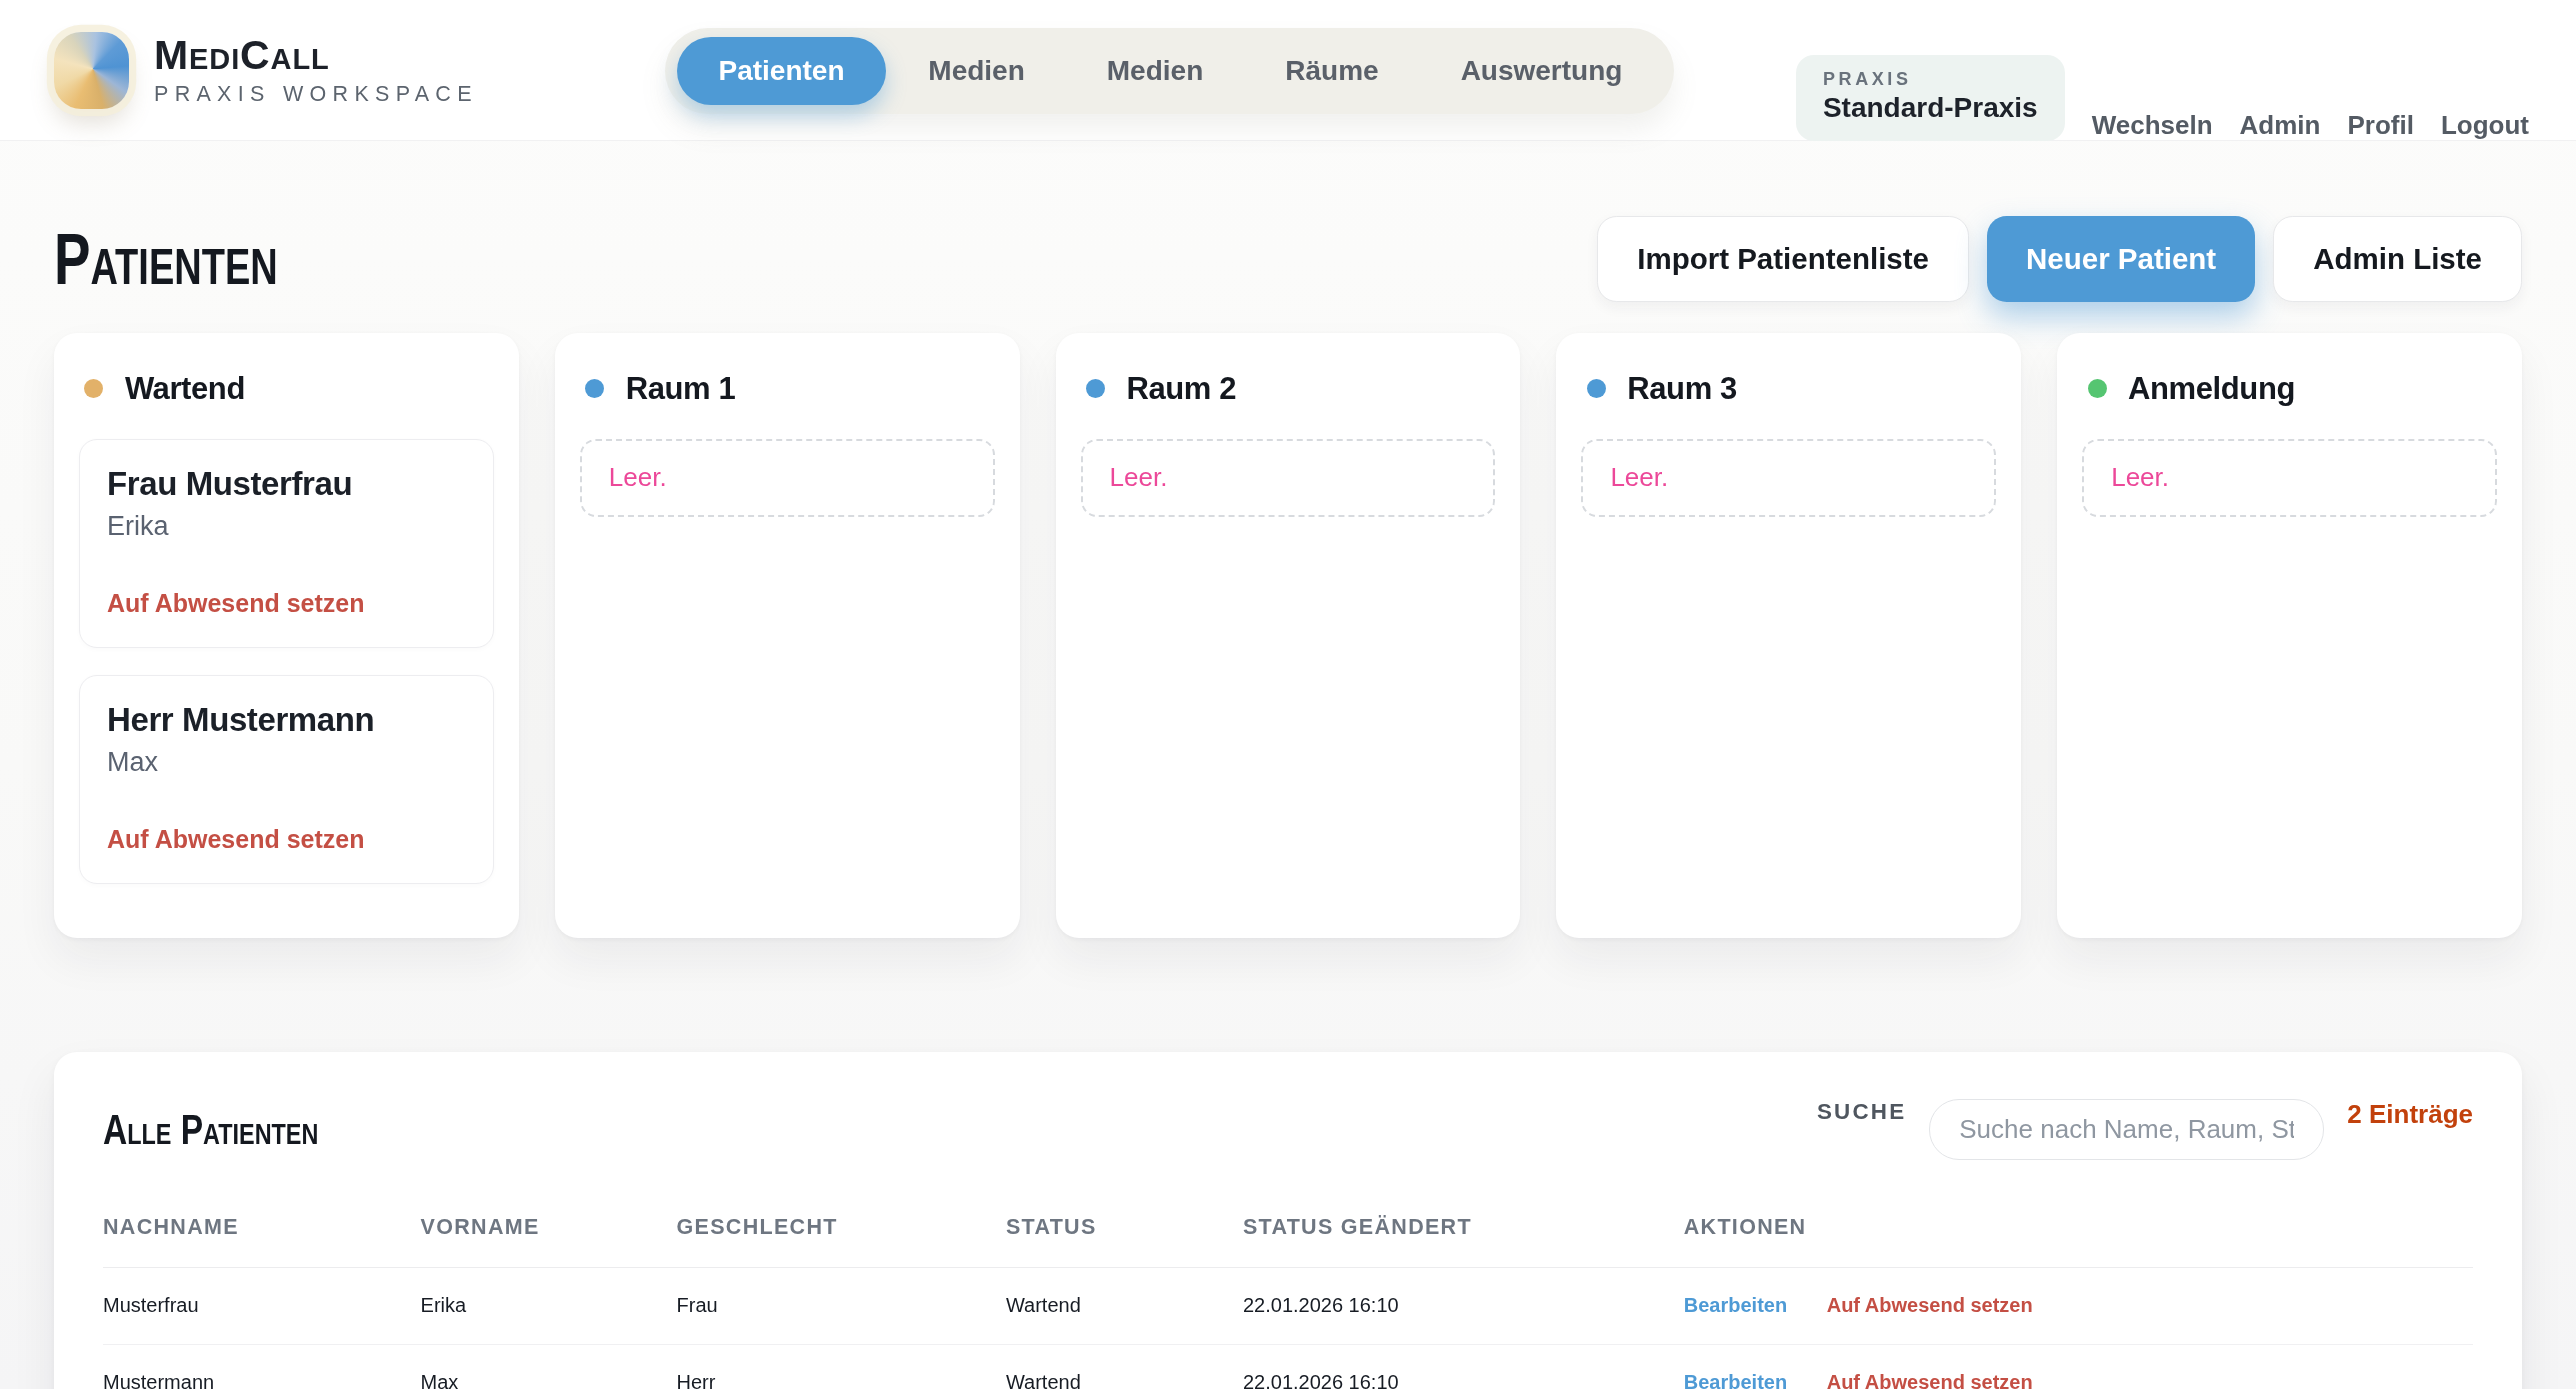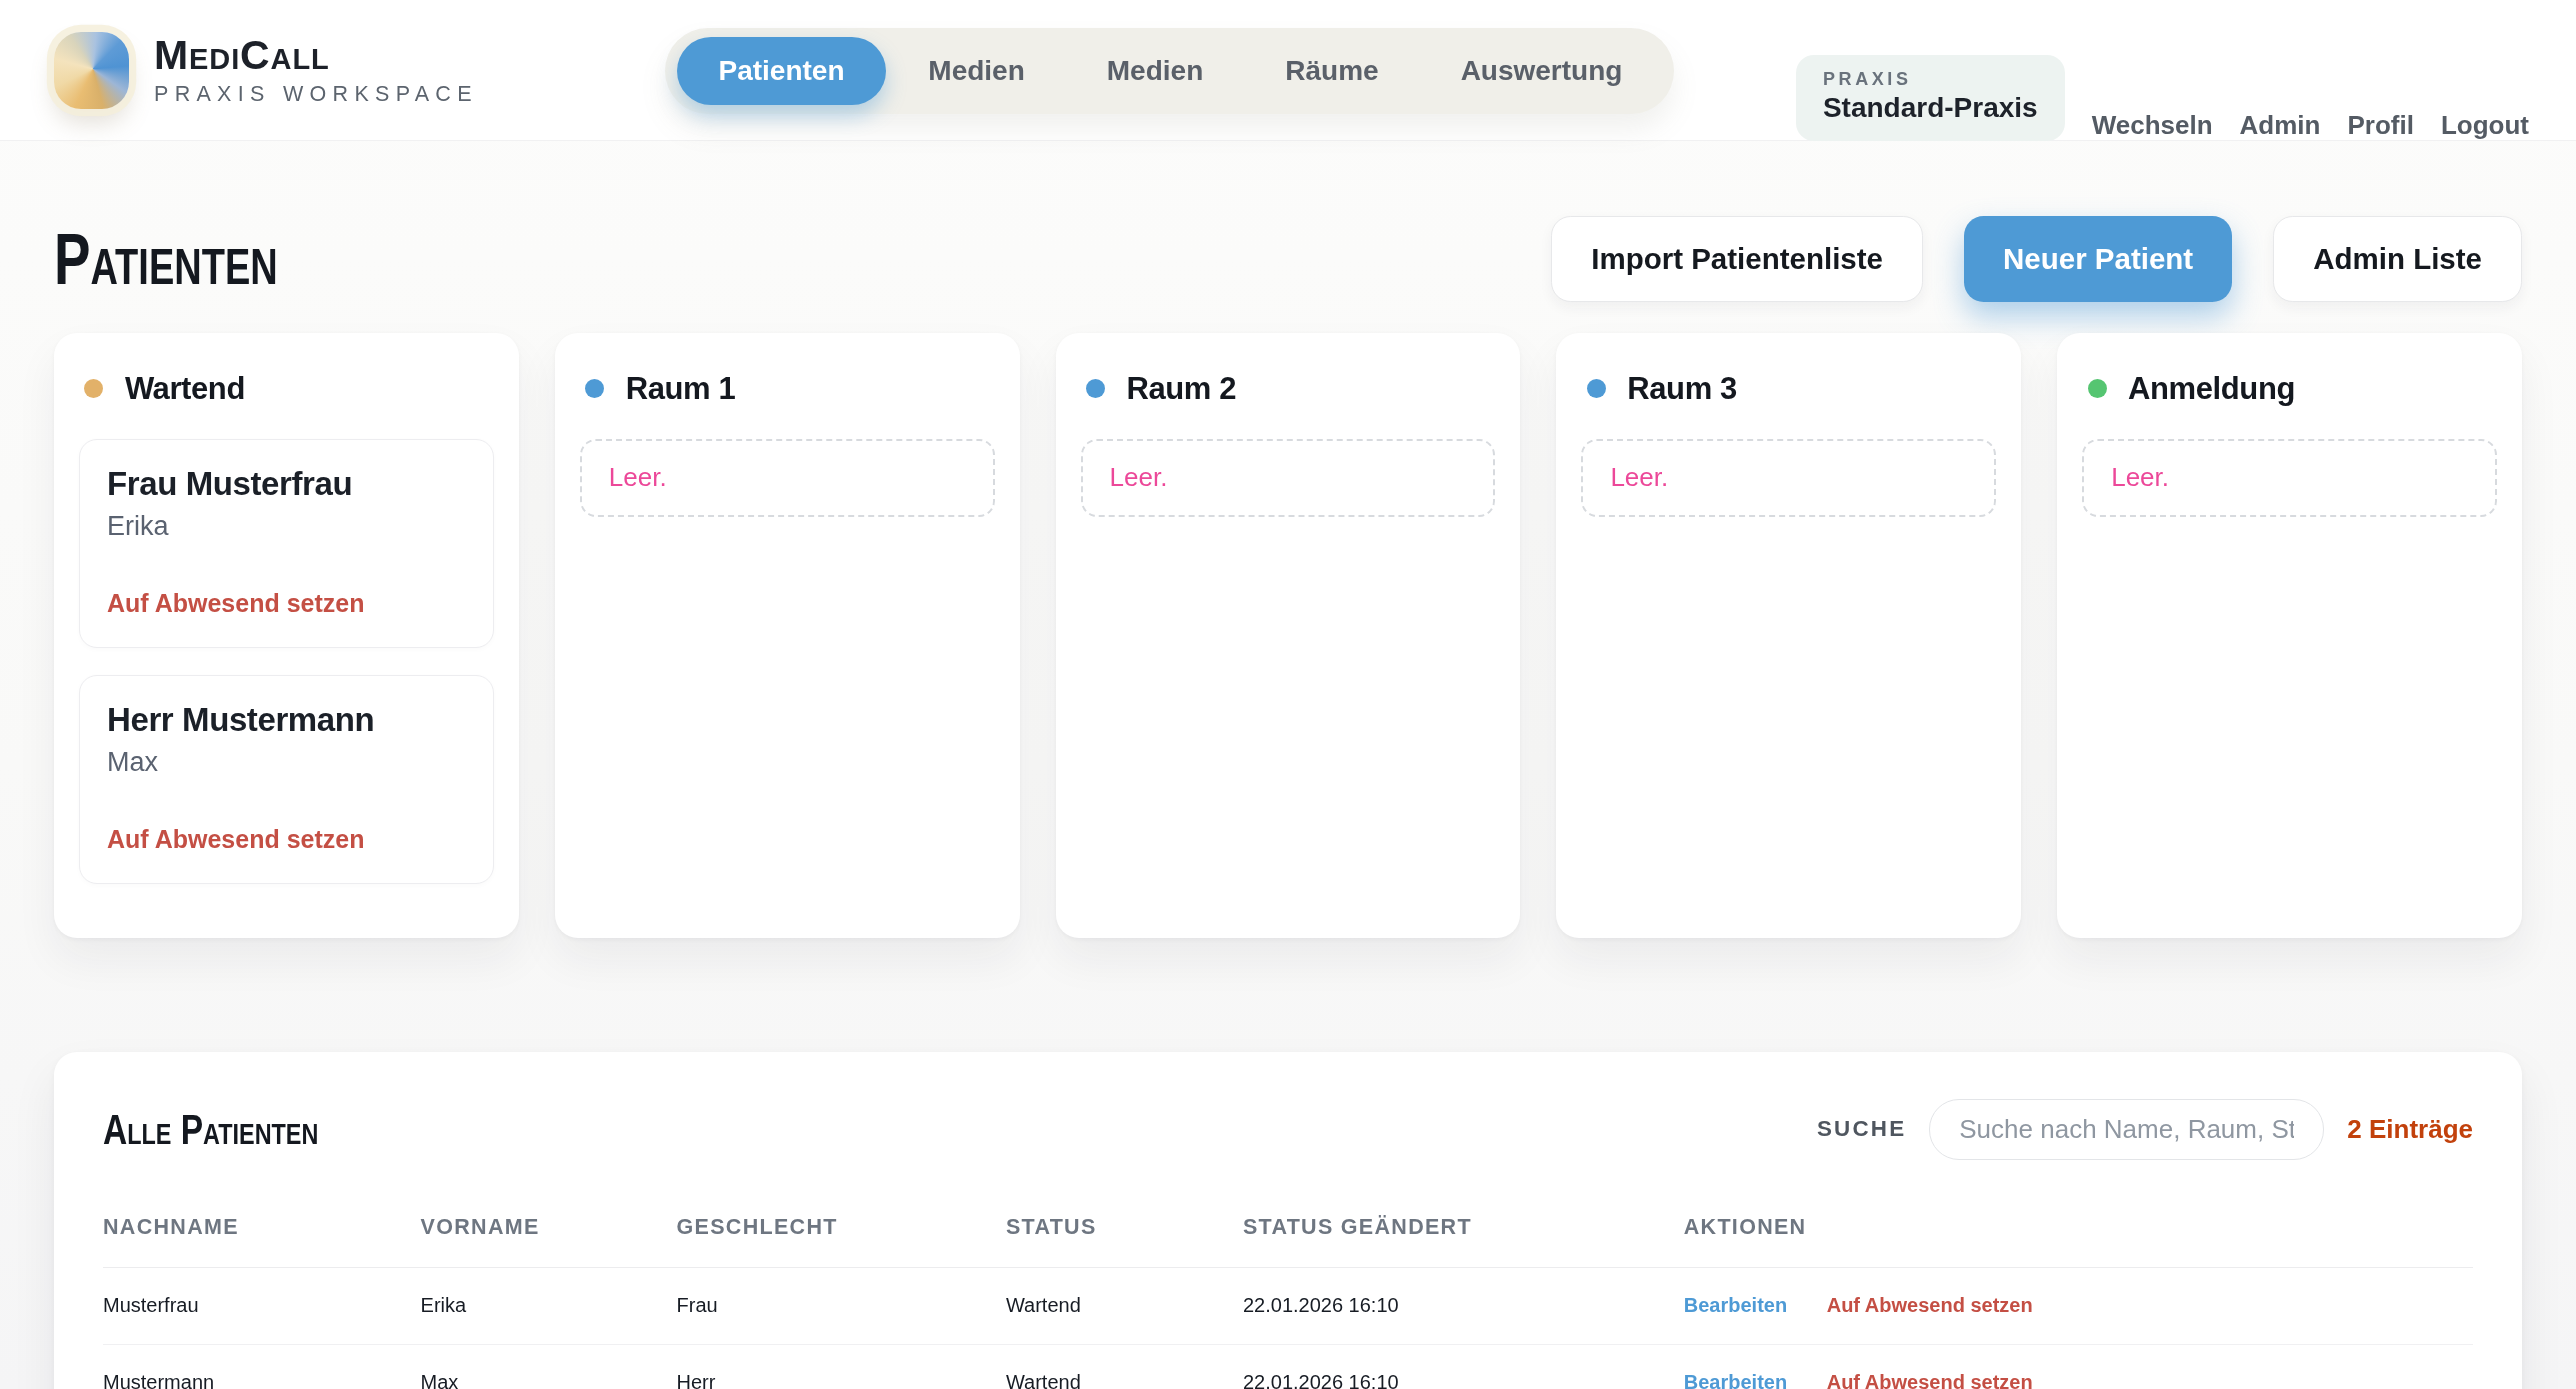"Import Patientenliste" .title-actions { gap: 41px -> 18px }
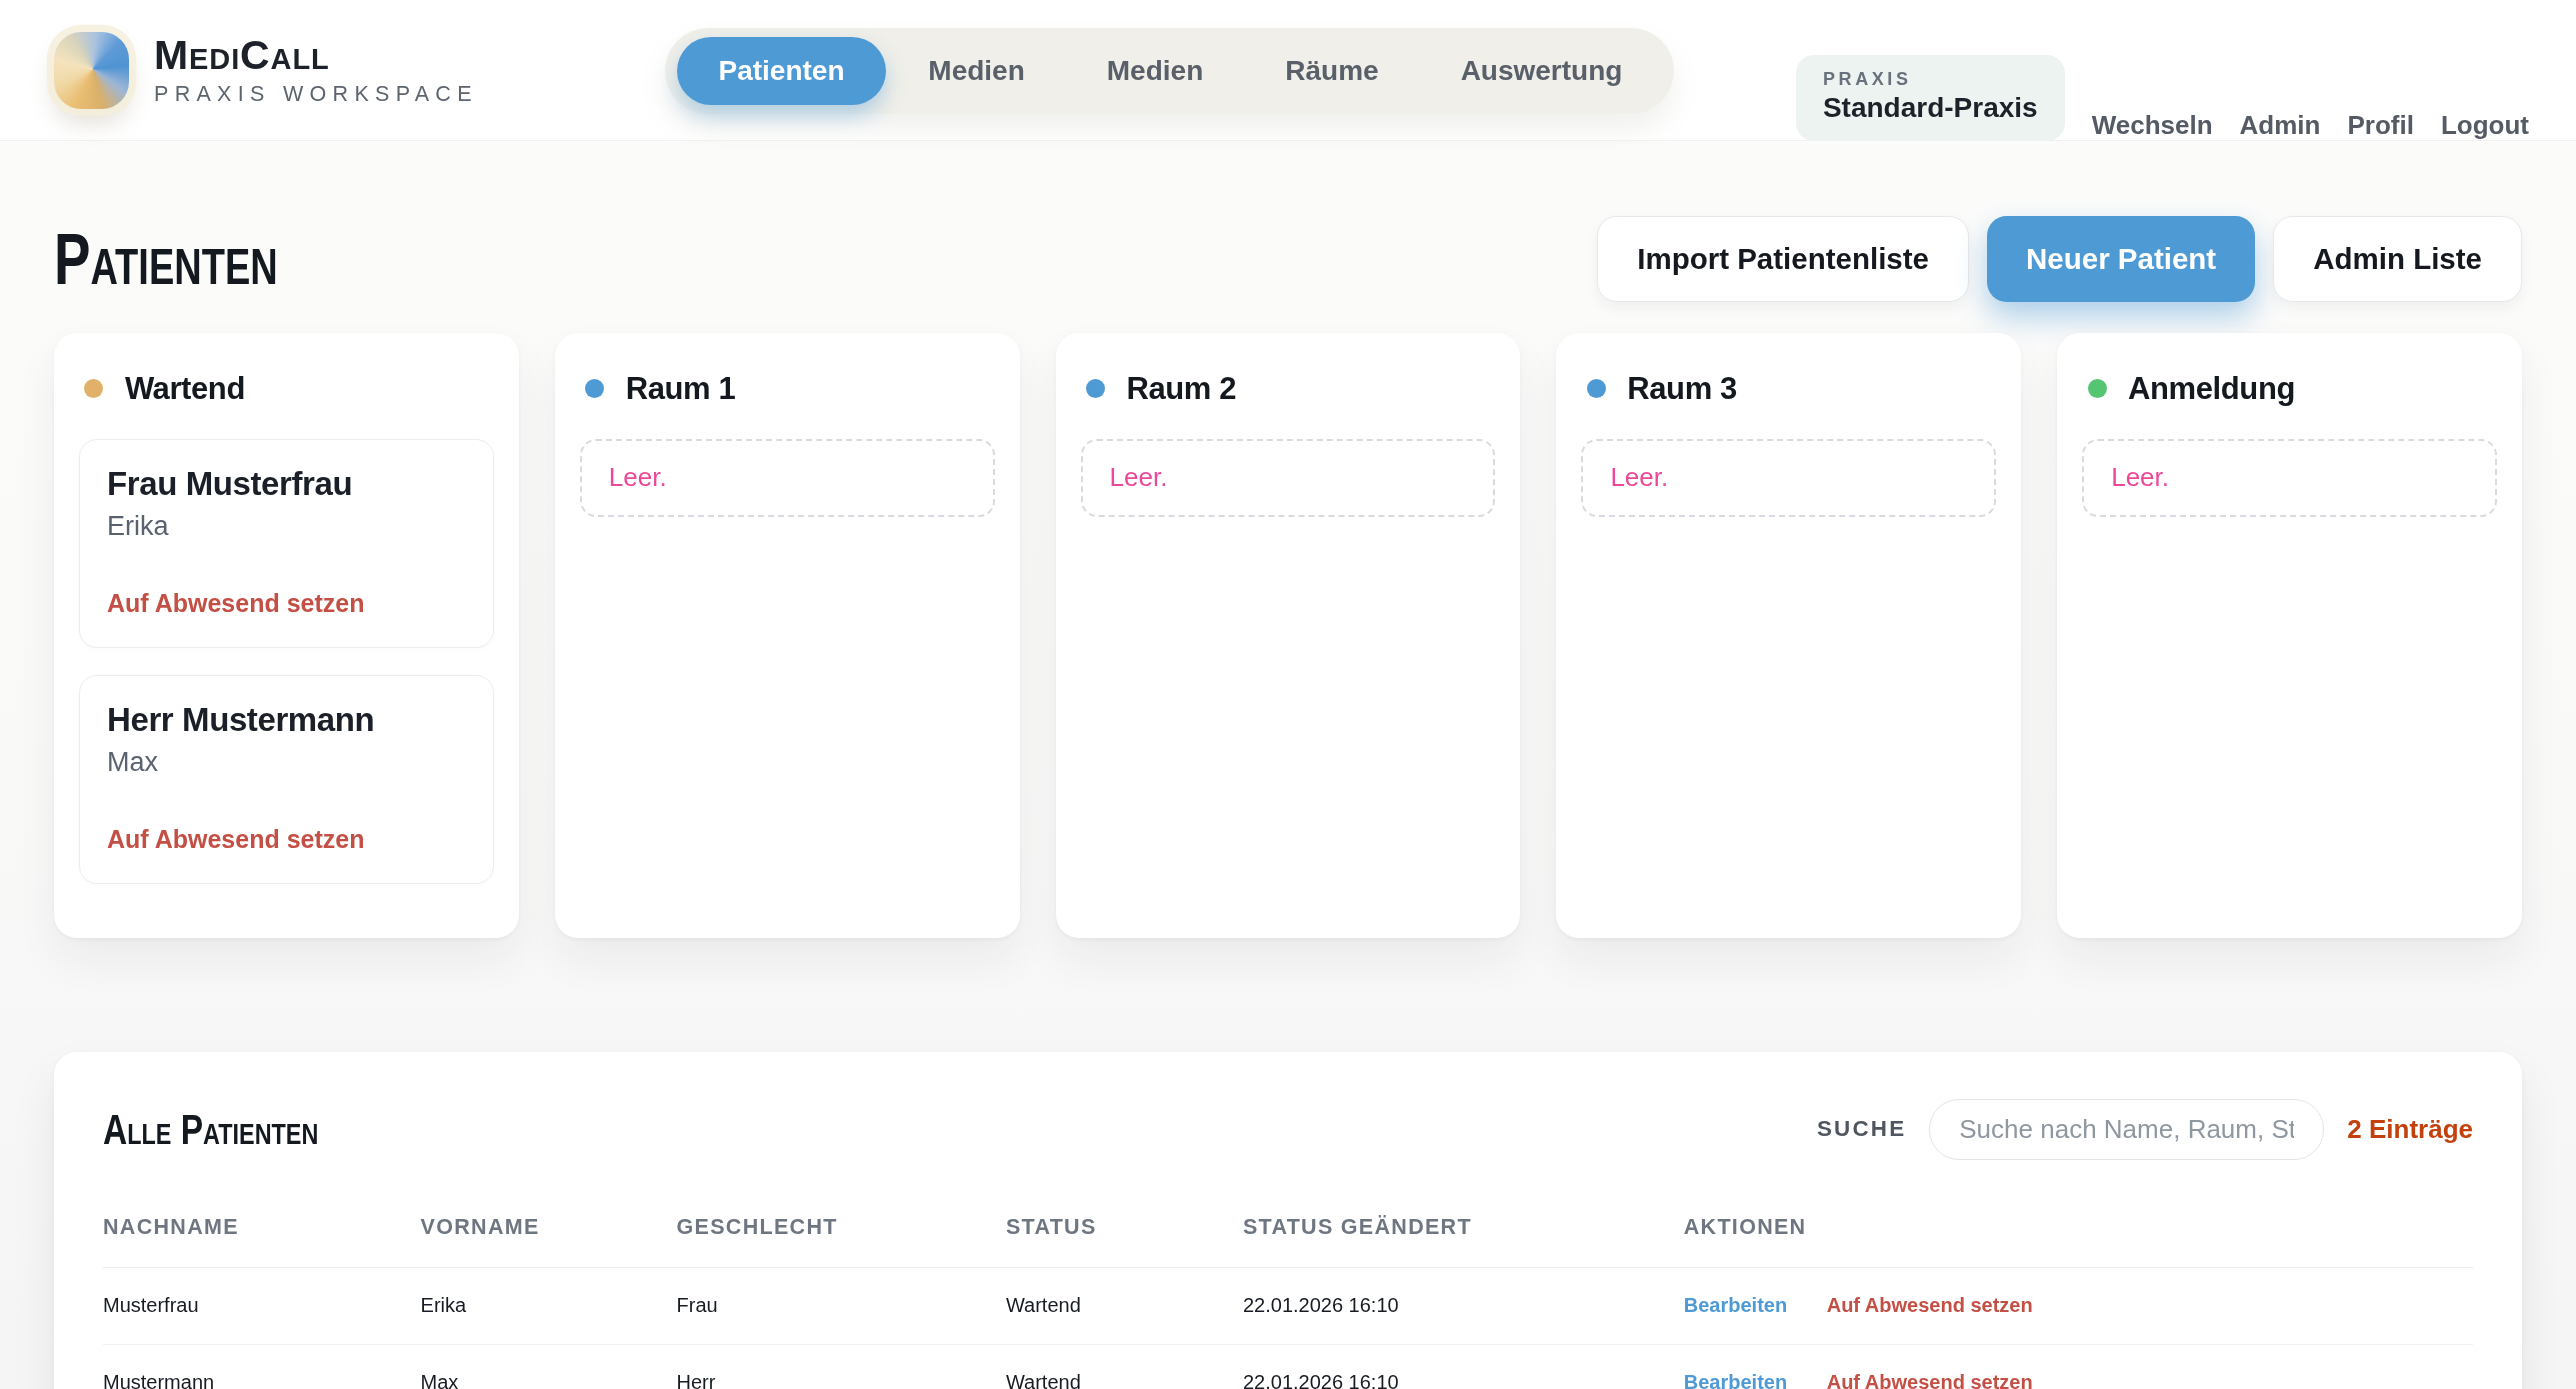"SUCHE" .search-group { align-items: center -> none }
